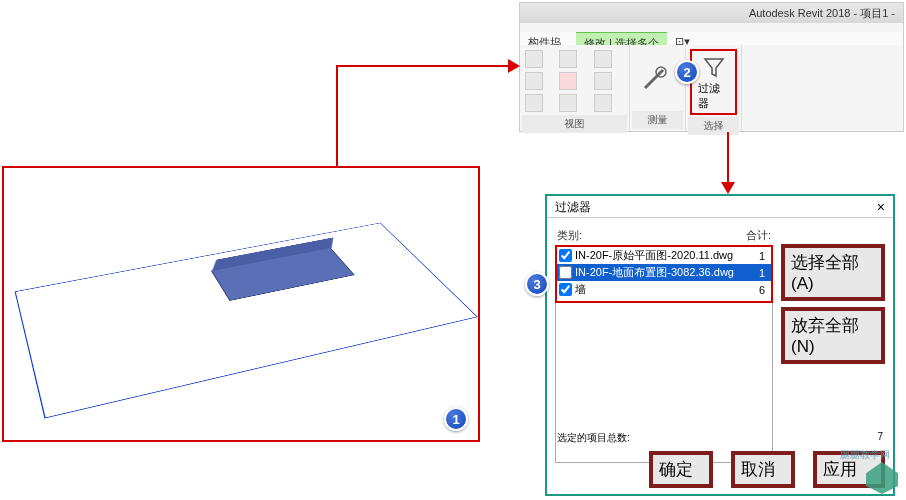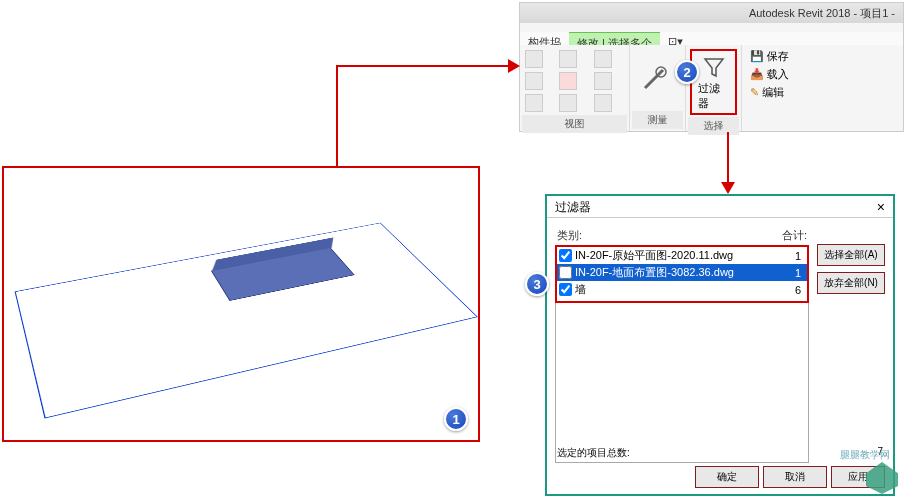"修改 | 选择多个" .tab.active { margin-left: none -> 7px }
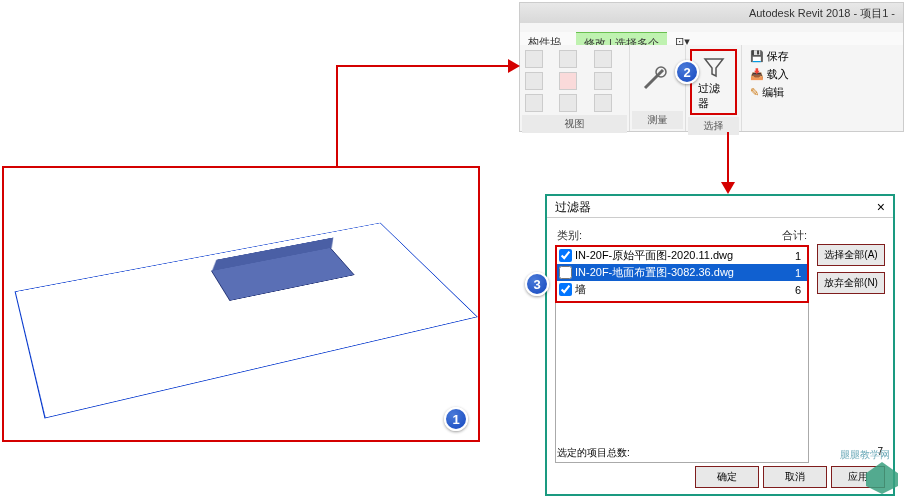"💾 保存" div.ribbon-group { html: <div> <div> <div><span>💾</span> <span>保存</span></div> <div><span>📥</span> <span>载入</span></div> <div><span>✎</span> <span>编辑</span></div> </div> </div> -> none }
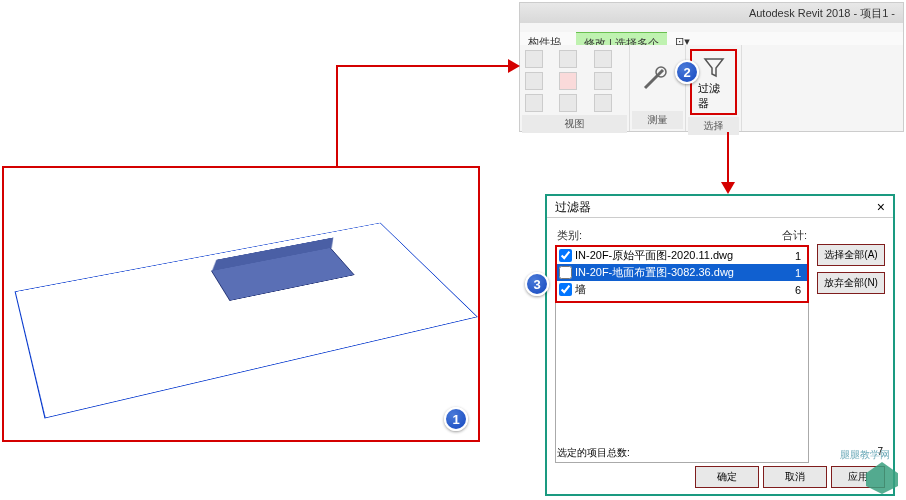"类别:" .list-panel { width: 254px -> 218px }
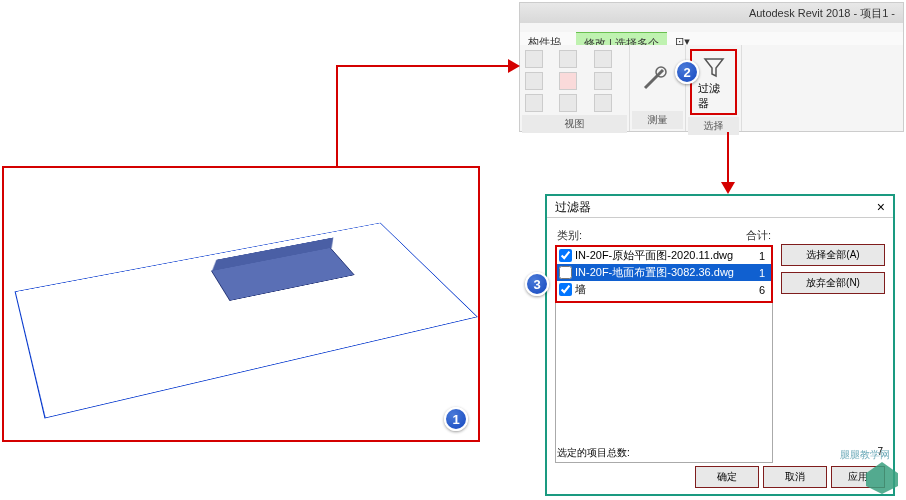"选择全部(A)" .dlg-btn { border: 1px solid #7f1d1d -> 4px solid #7f1d1d; font-size: 10px -> 17px; text-align: center -> none }
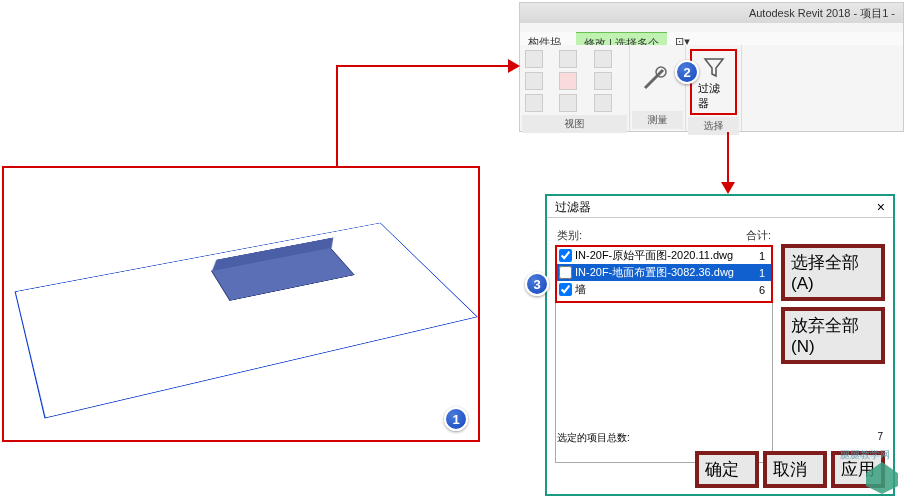"确定" .footer-row2 { gap: 4px -> 18px }
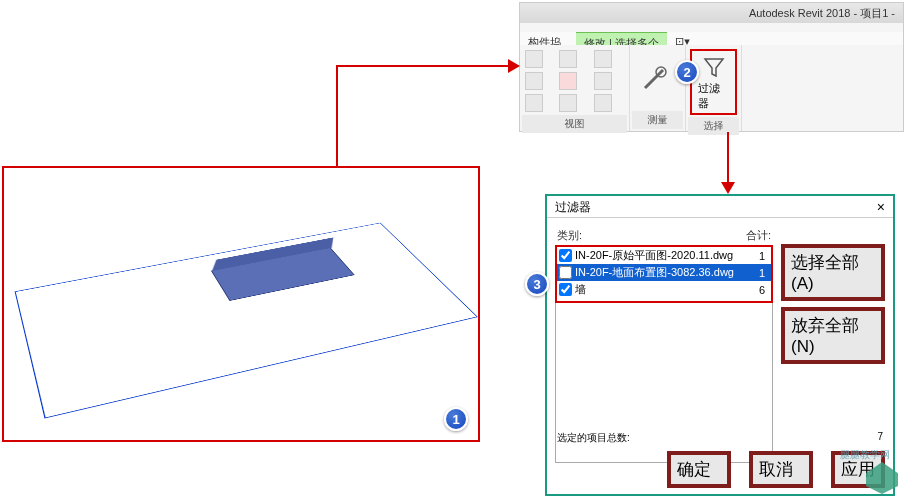"应用" div.dlg-btn { width: 54px -> 72px }
